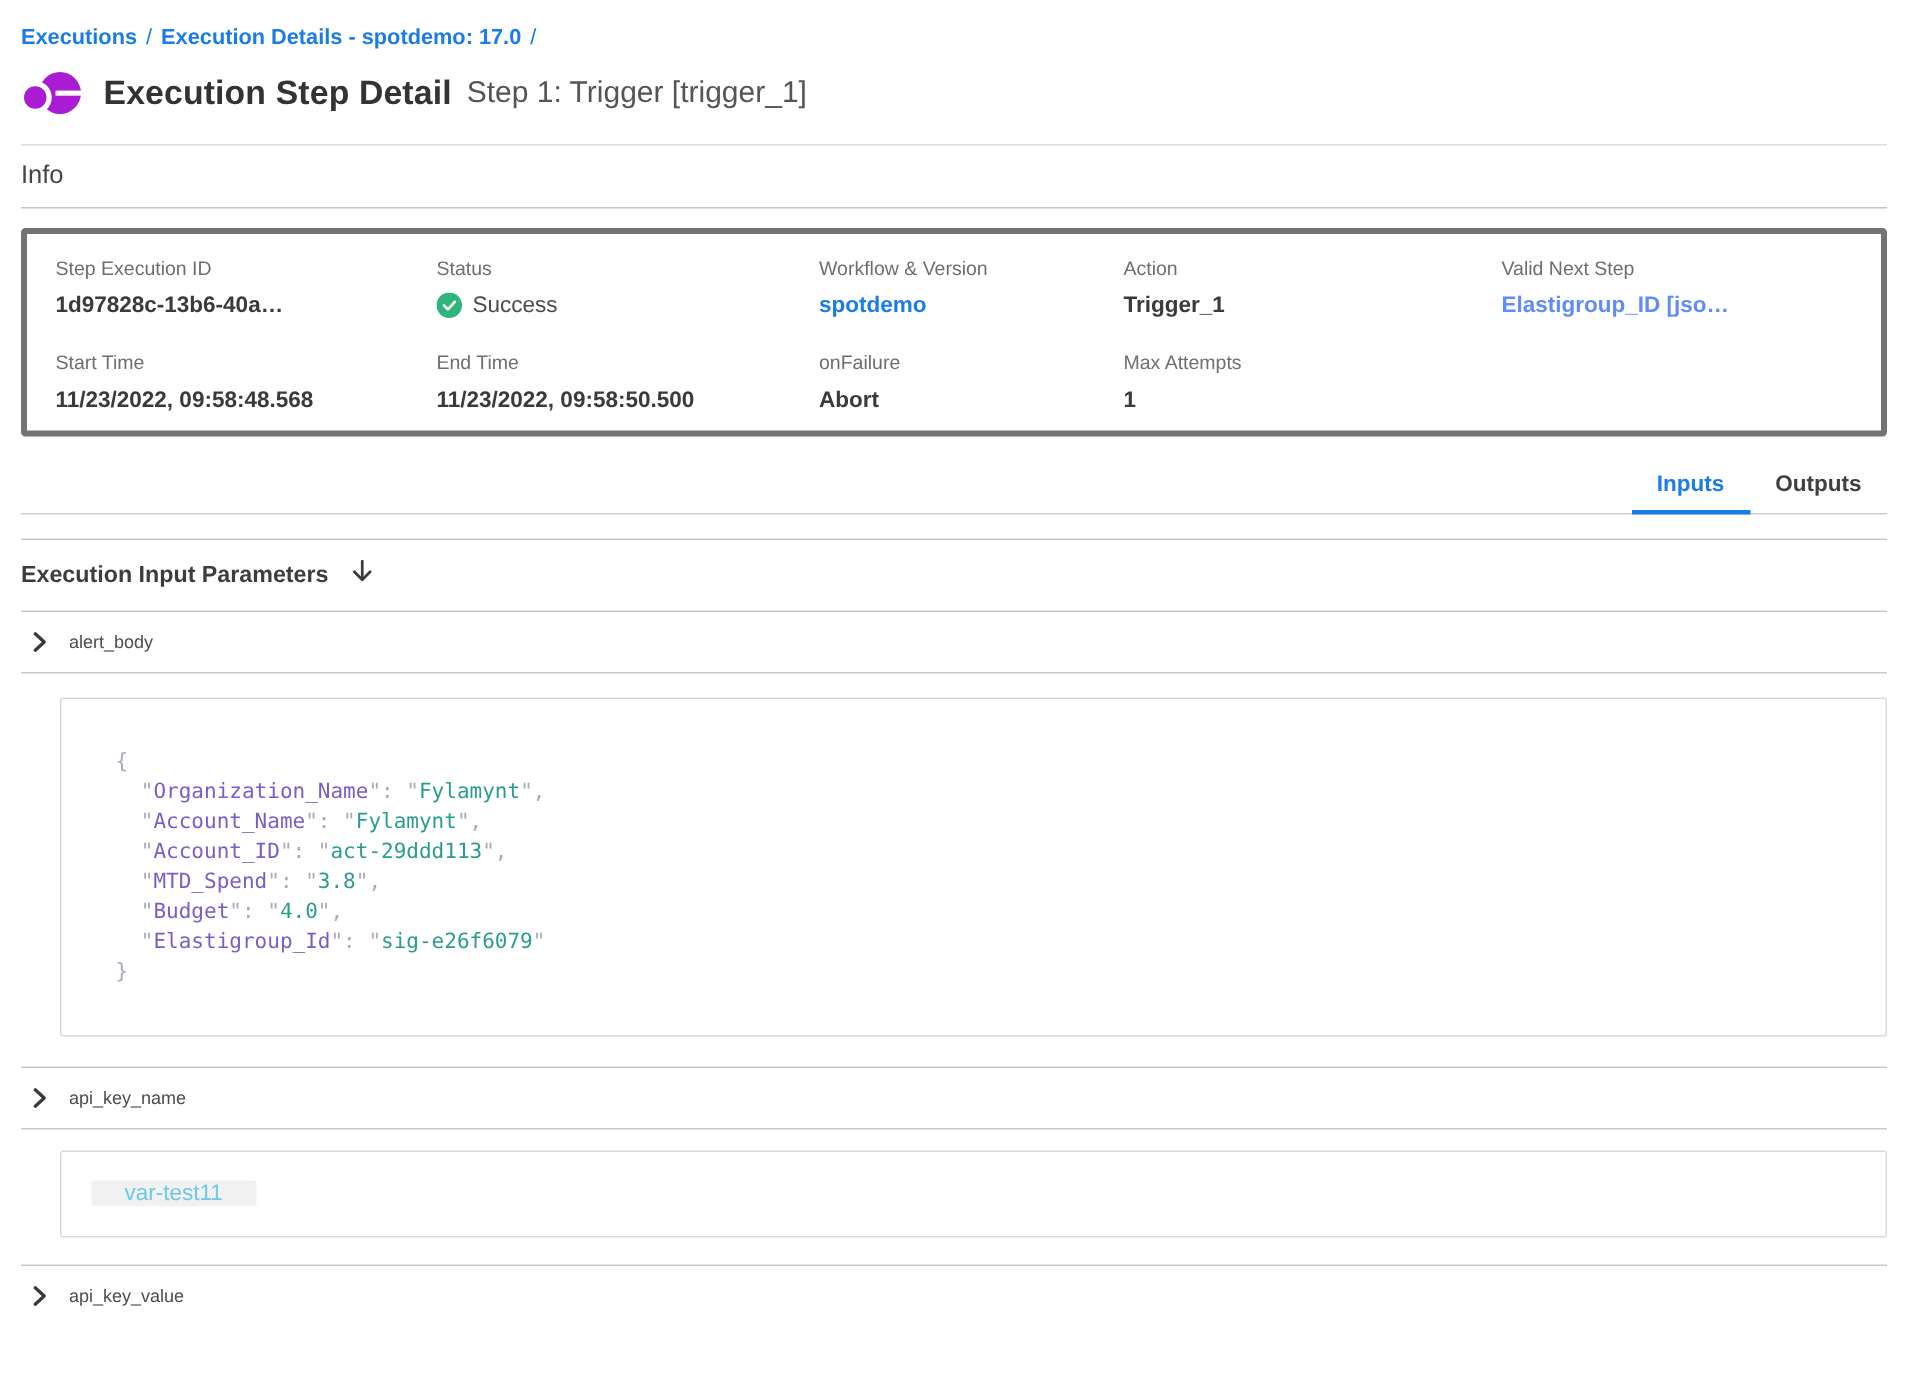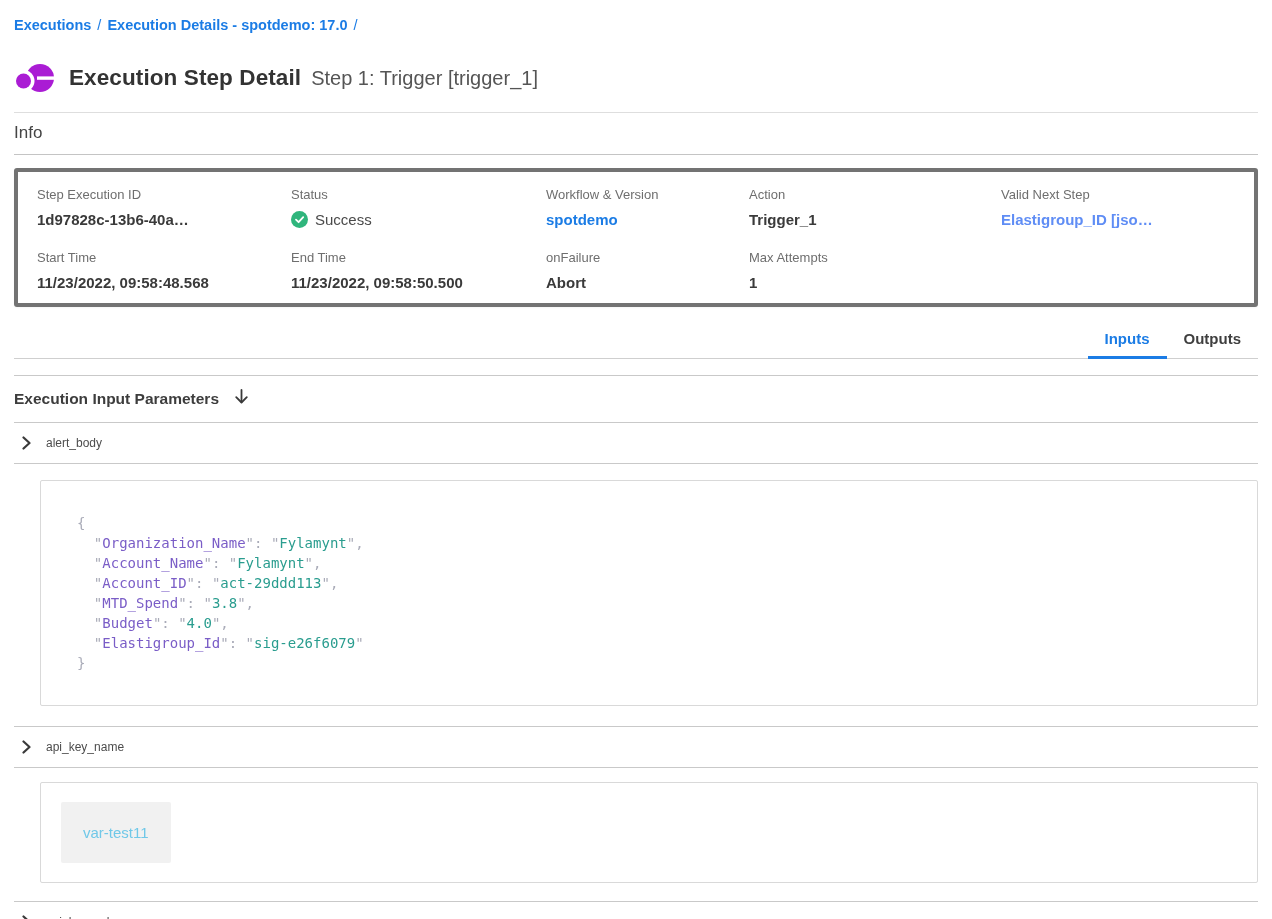"Execution Step Detail" .title-row { margin-top: 25px -> 9px }
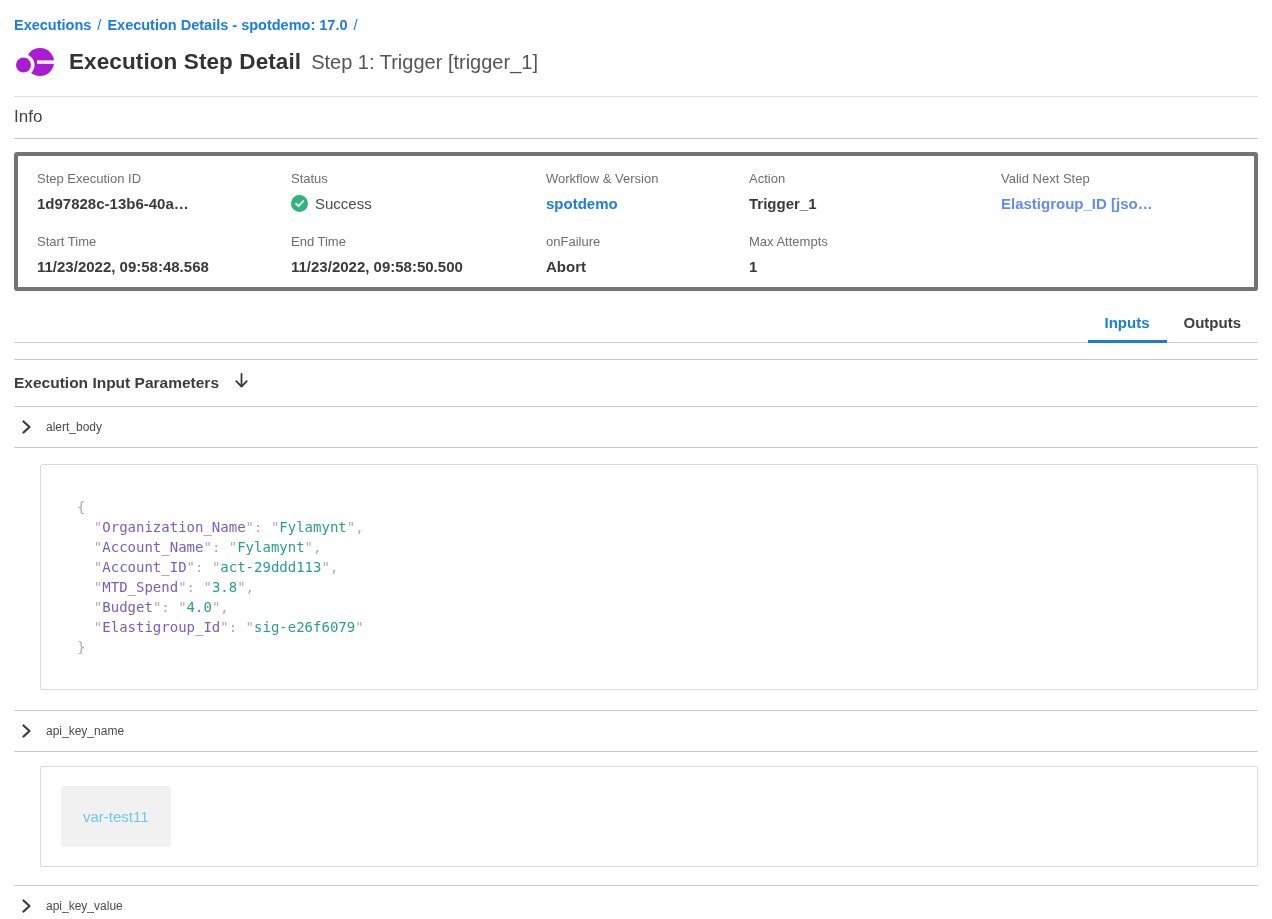"var-test11" .chip { padding: 22px 22px -> 0 22px }
